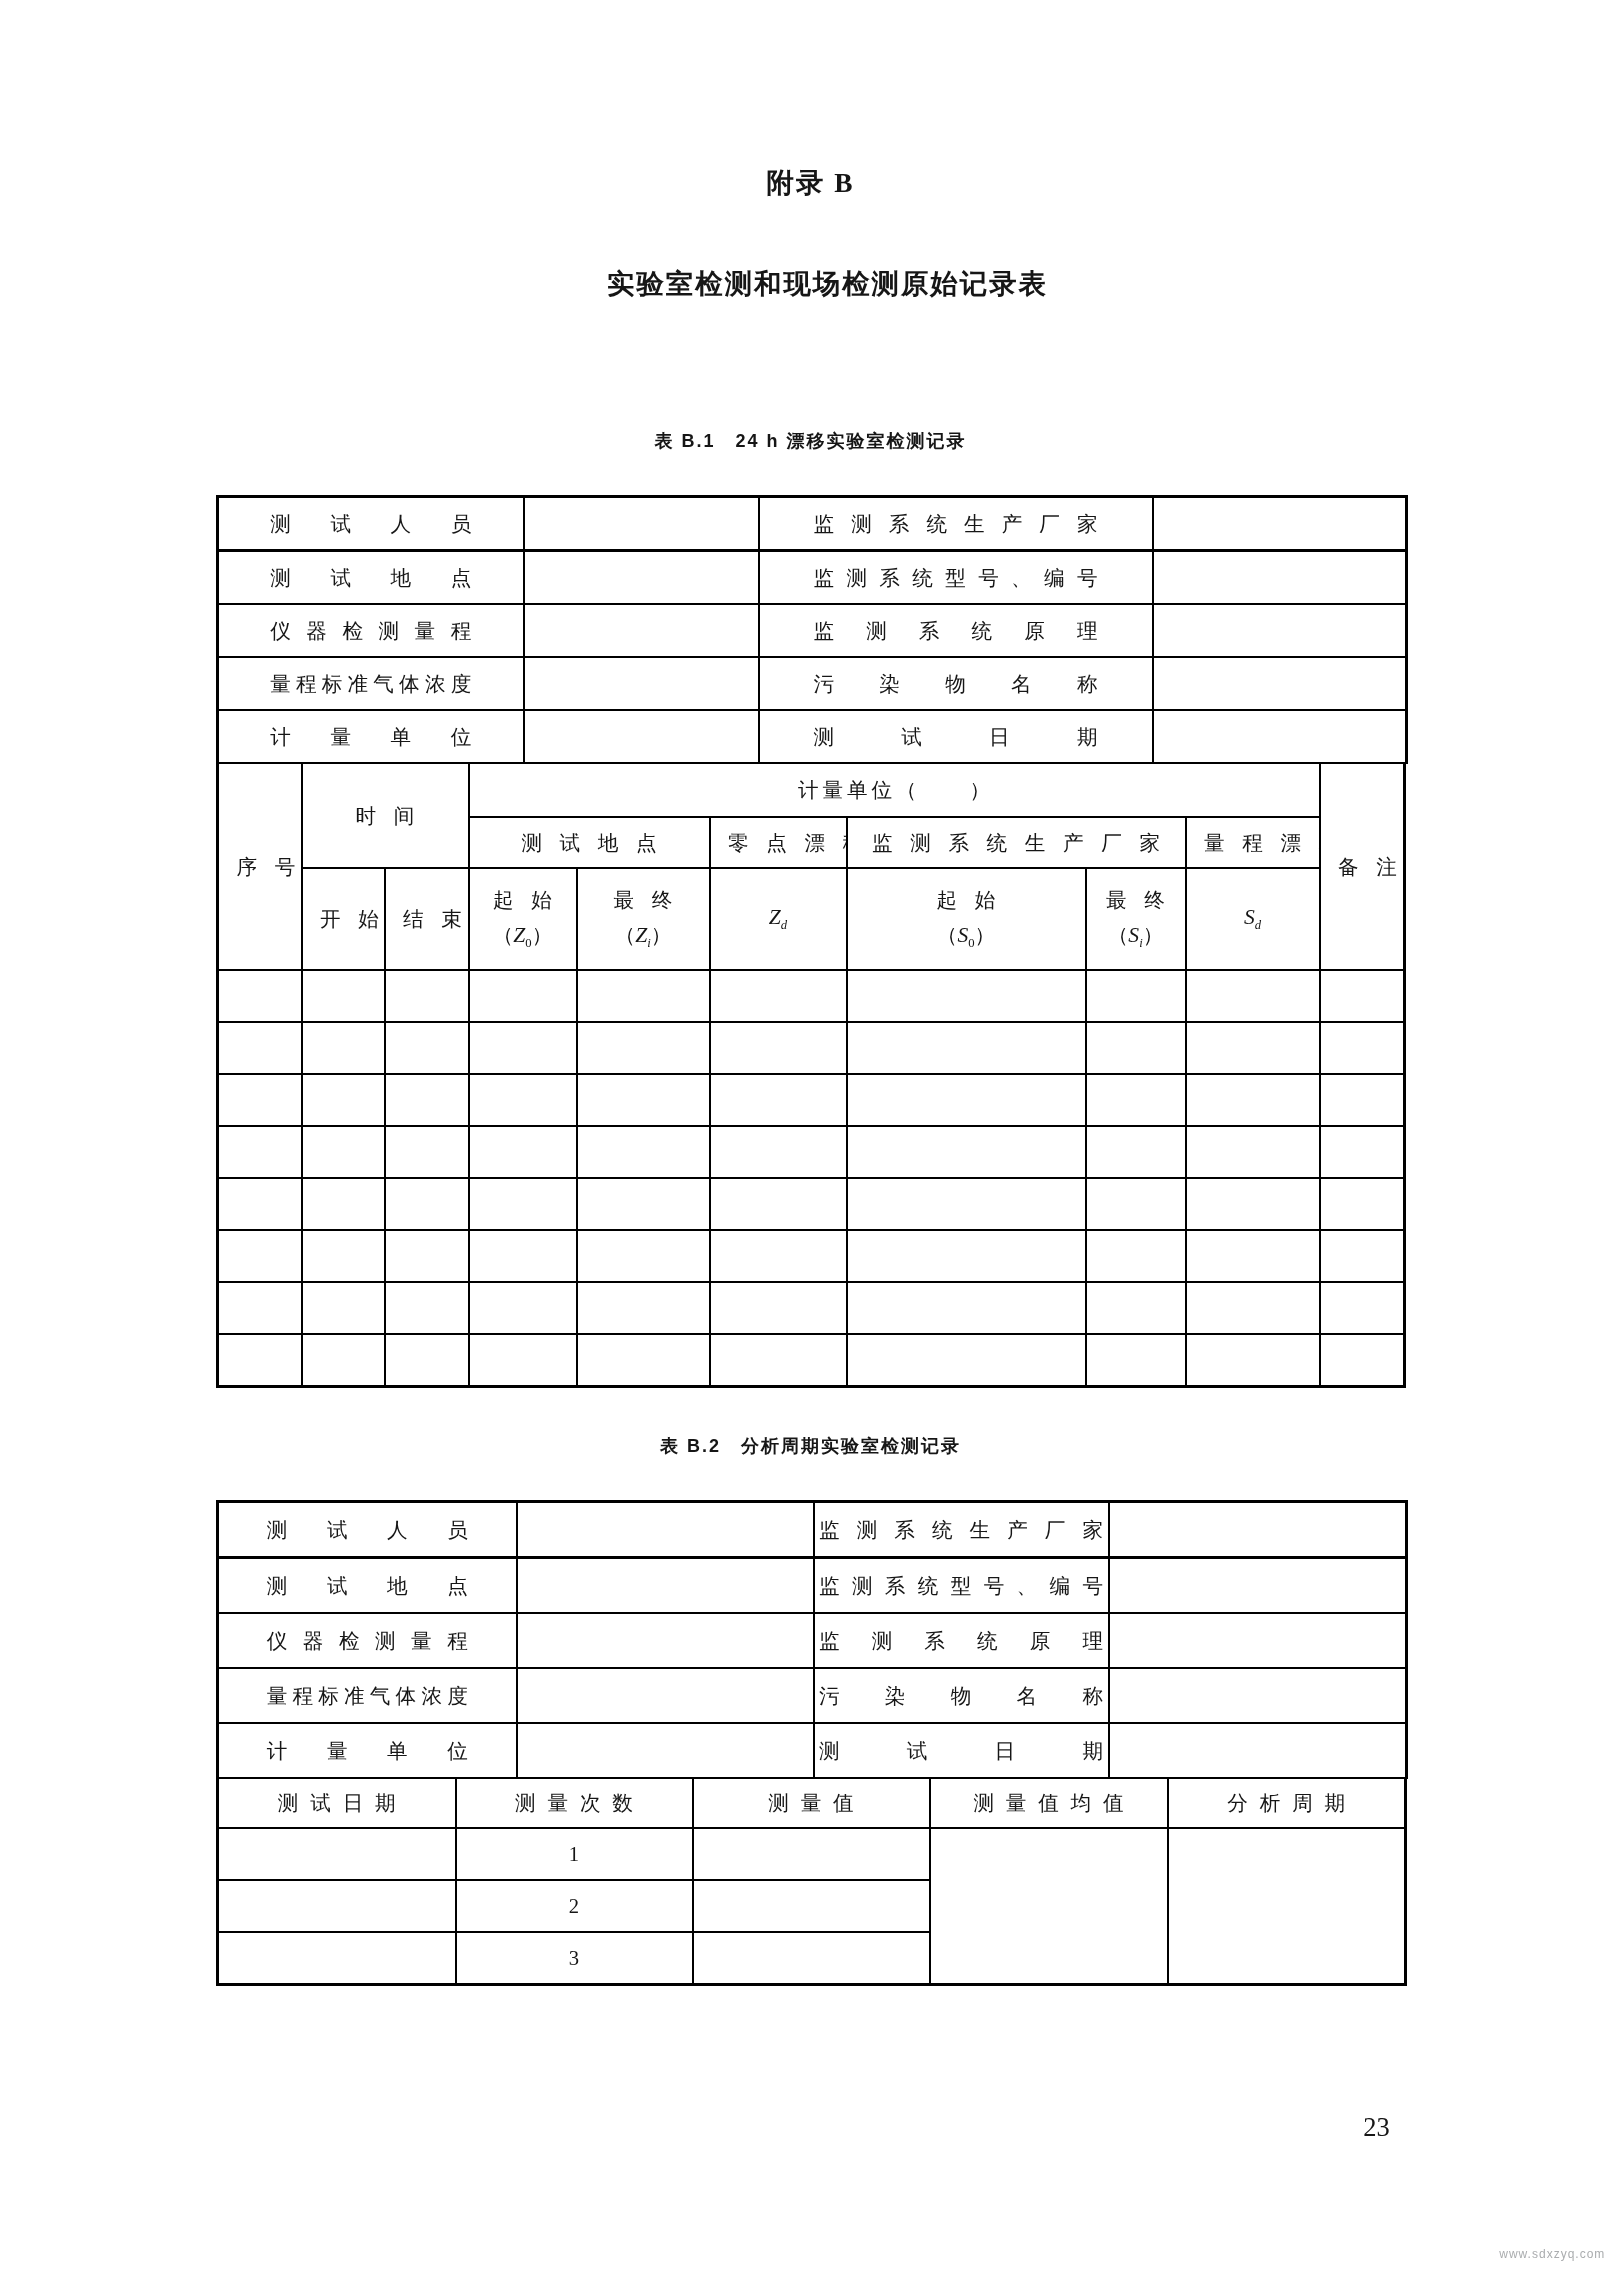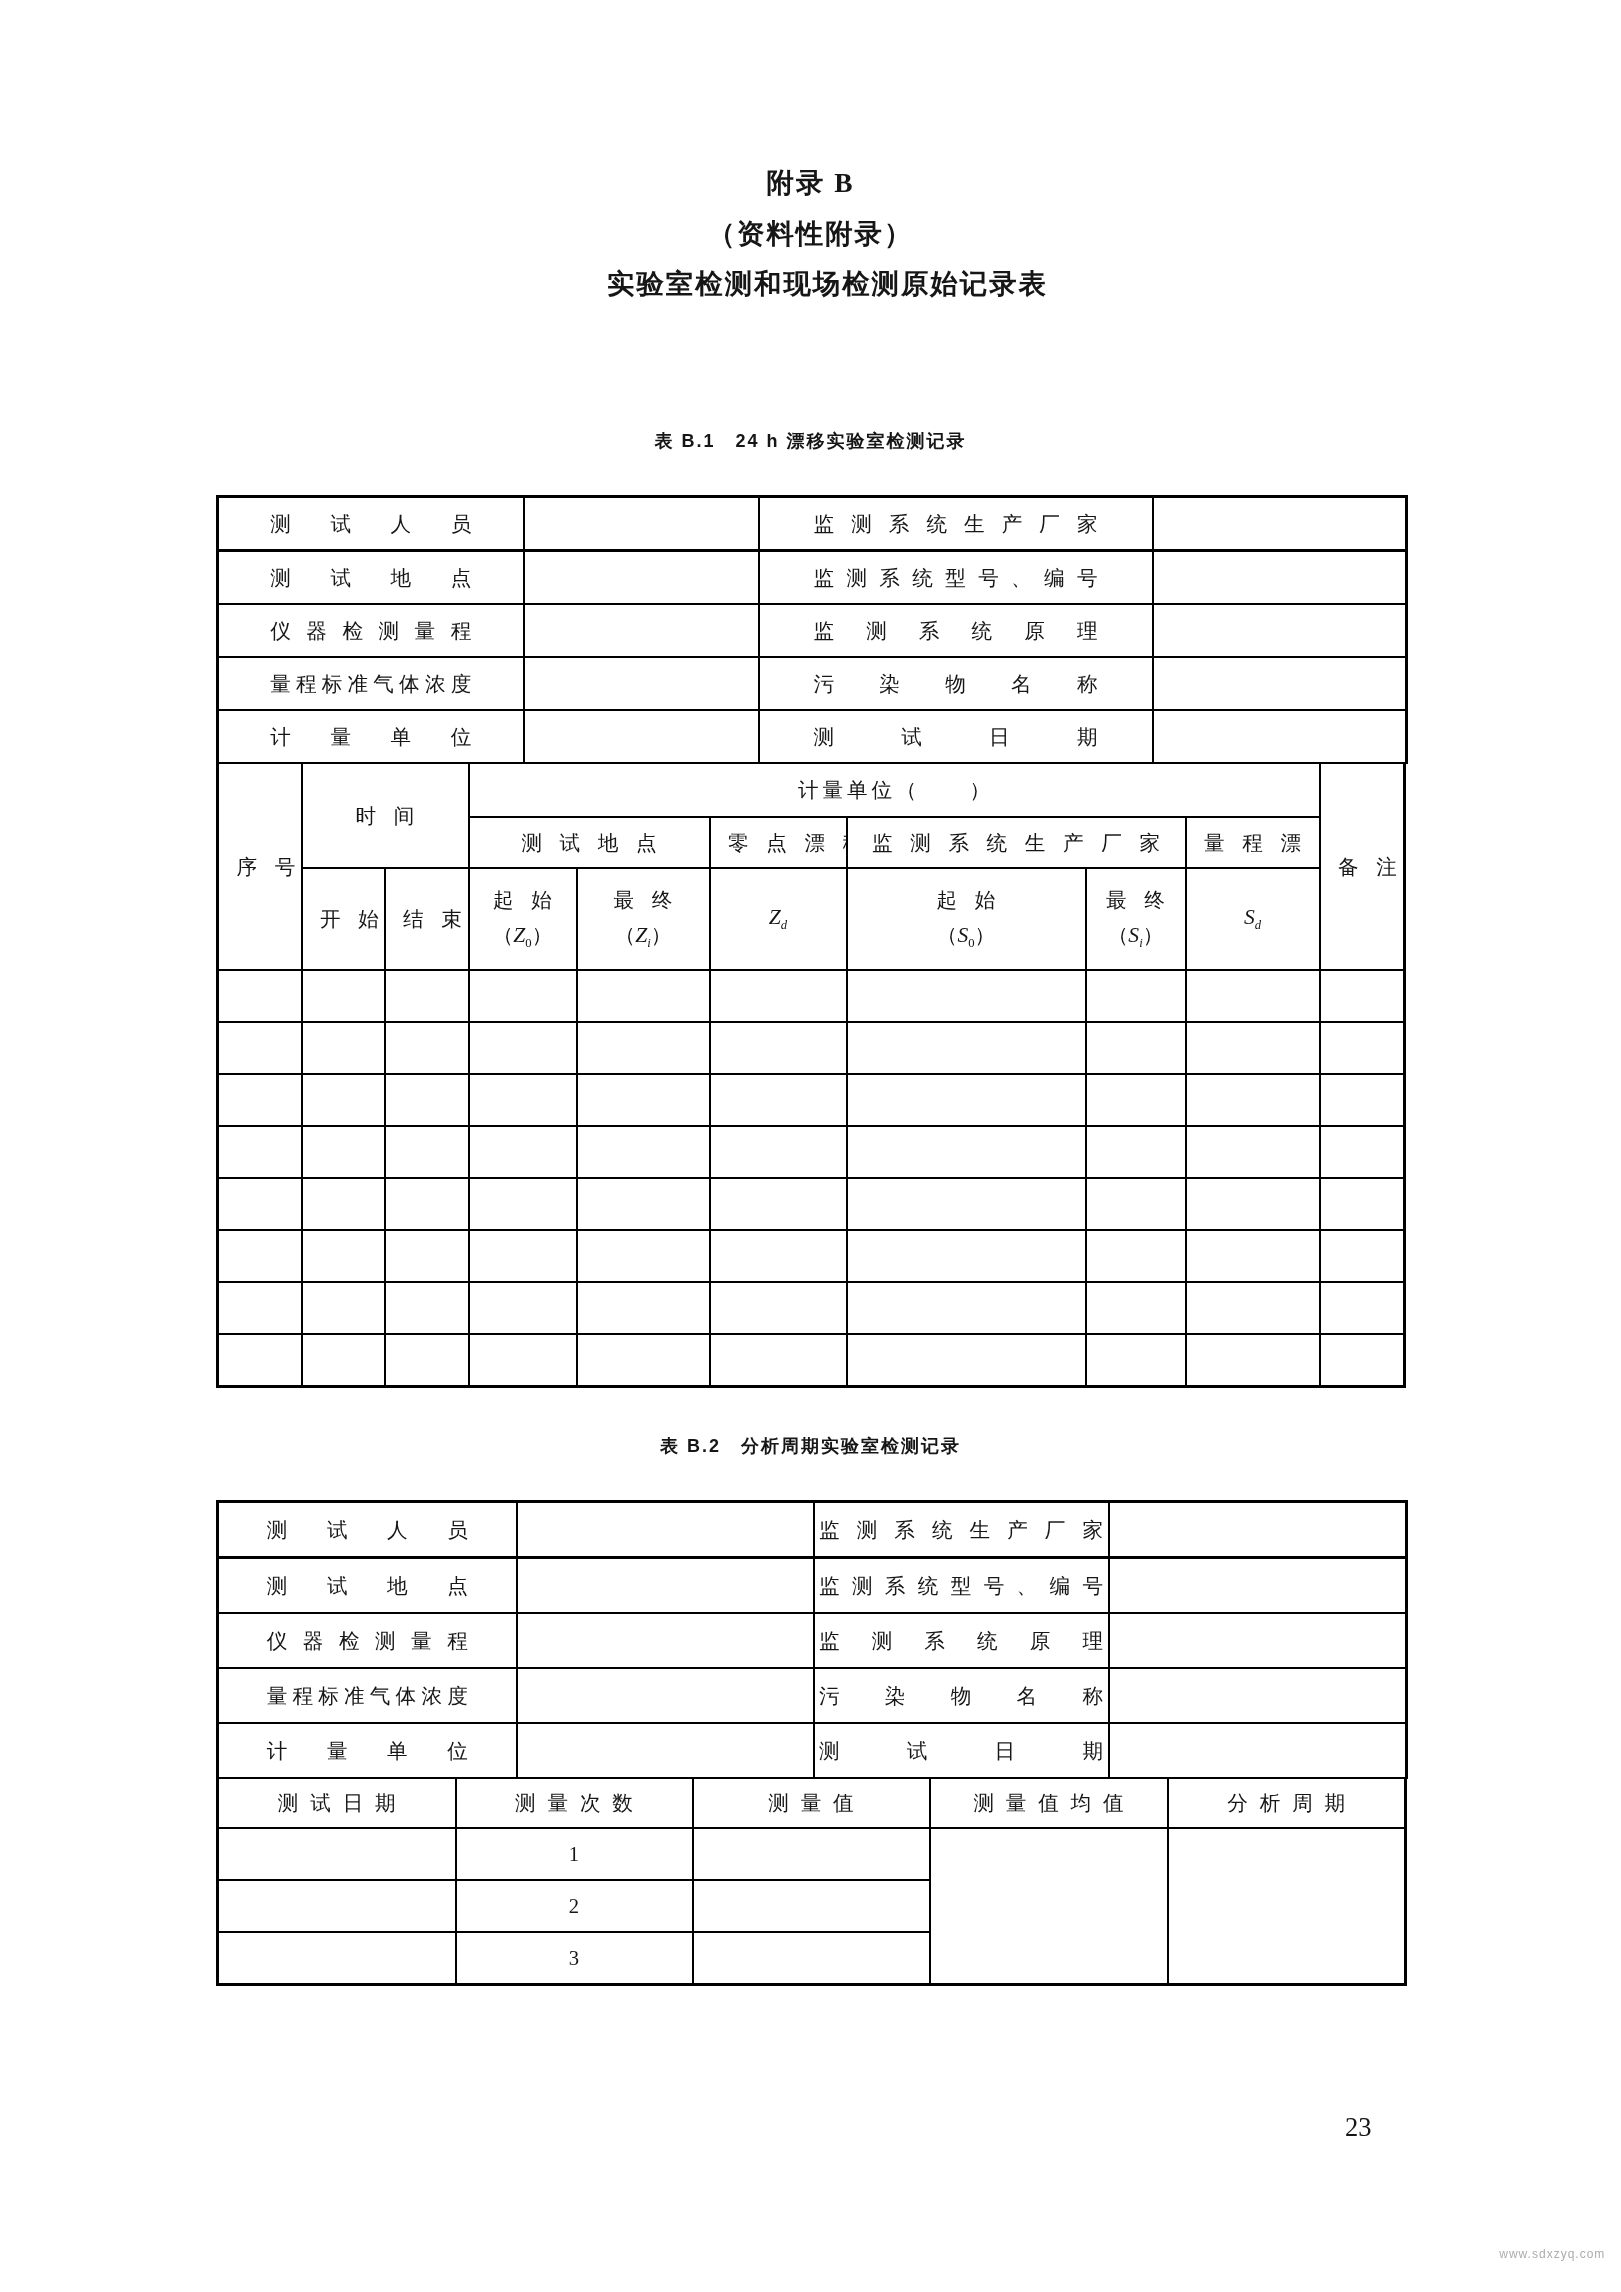"（资料性附录）" div.heading { html: <div>（资料性附录）</div> -> none }
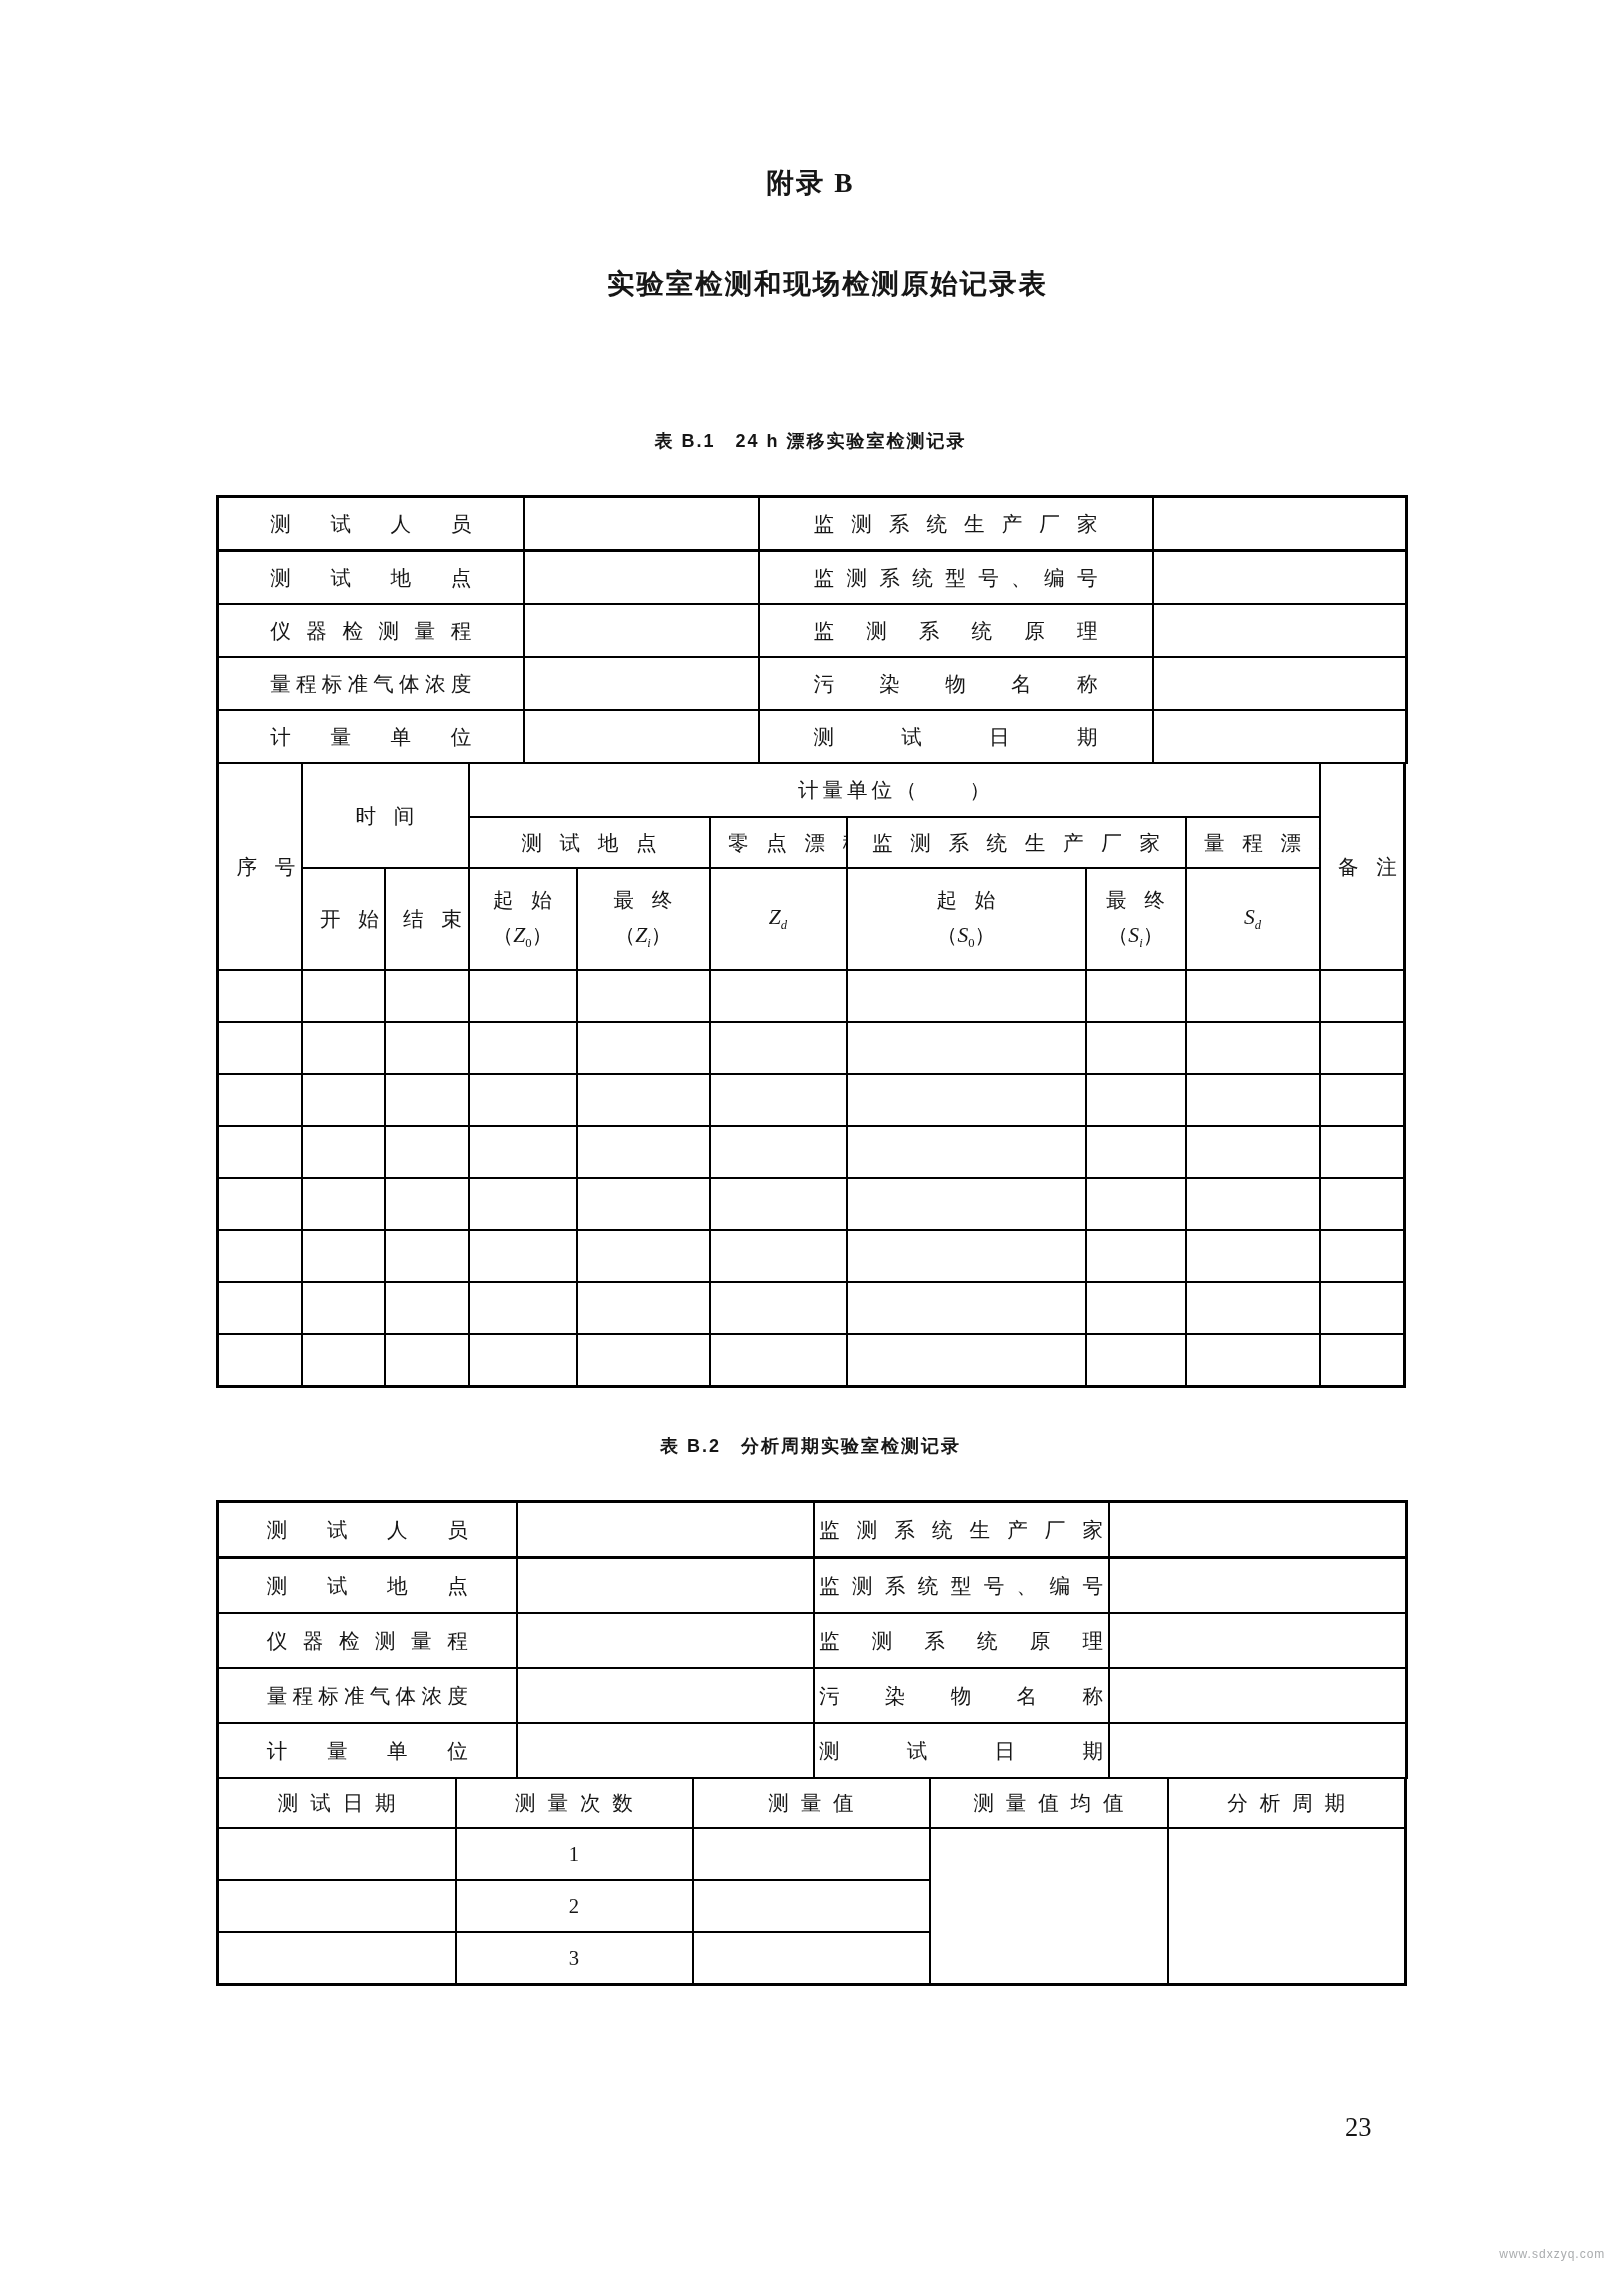"23" .pagenum { text-align: left -> center }
